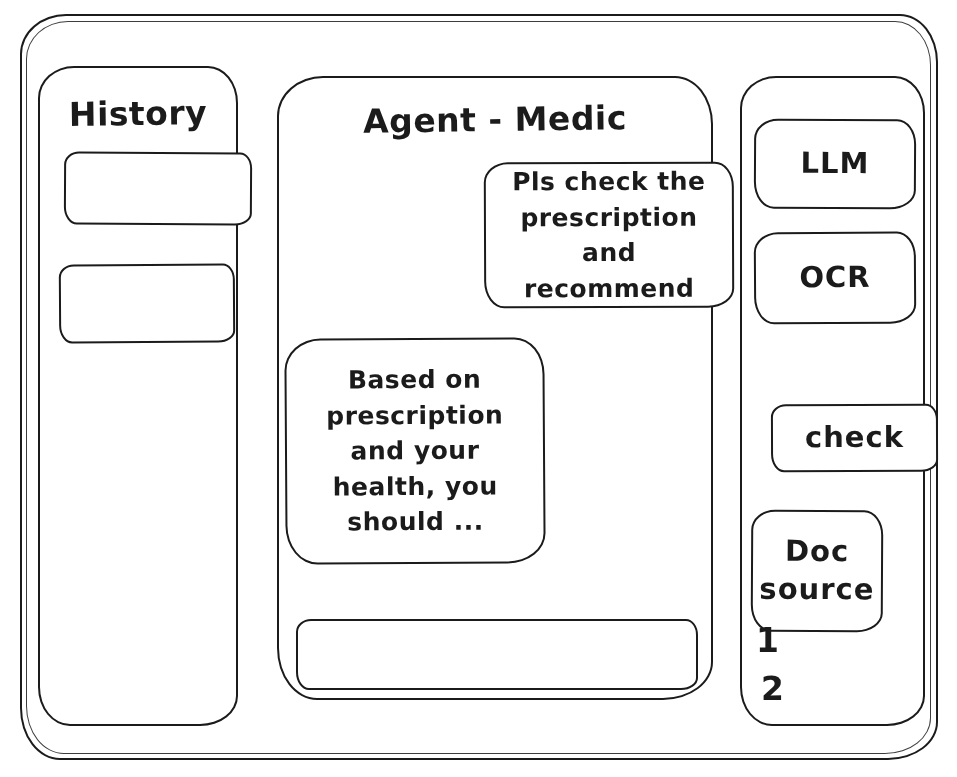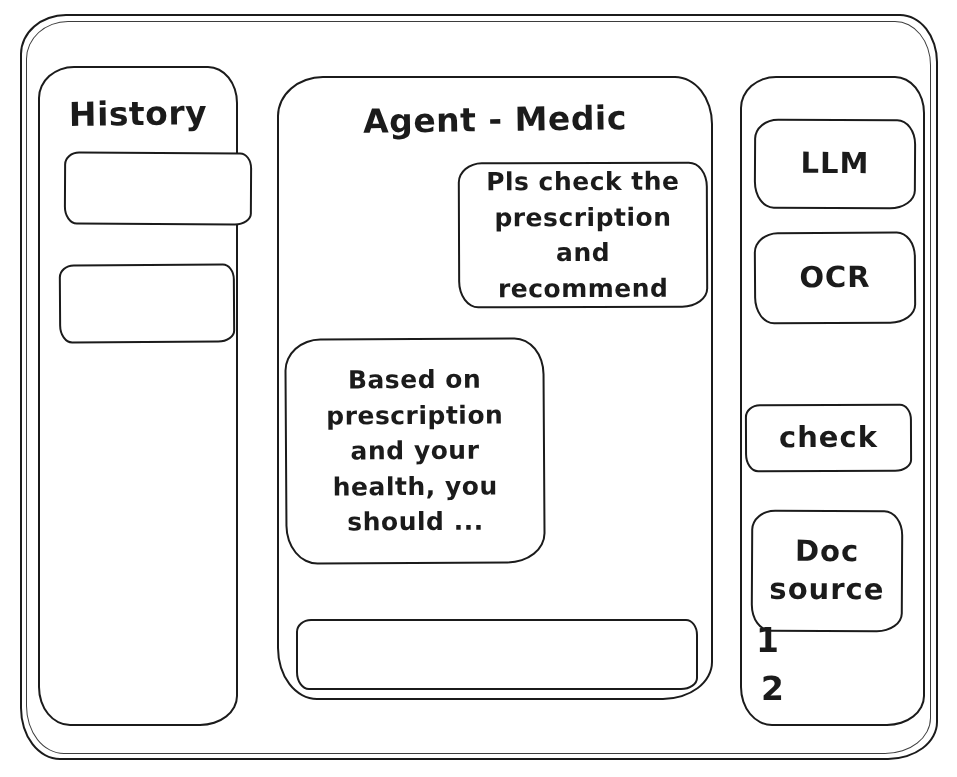"Pls check the prescription and" .tilt-c { margin-left: none -> 26px }
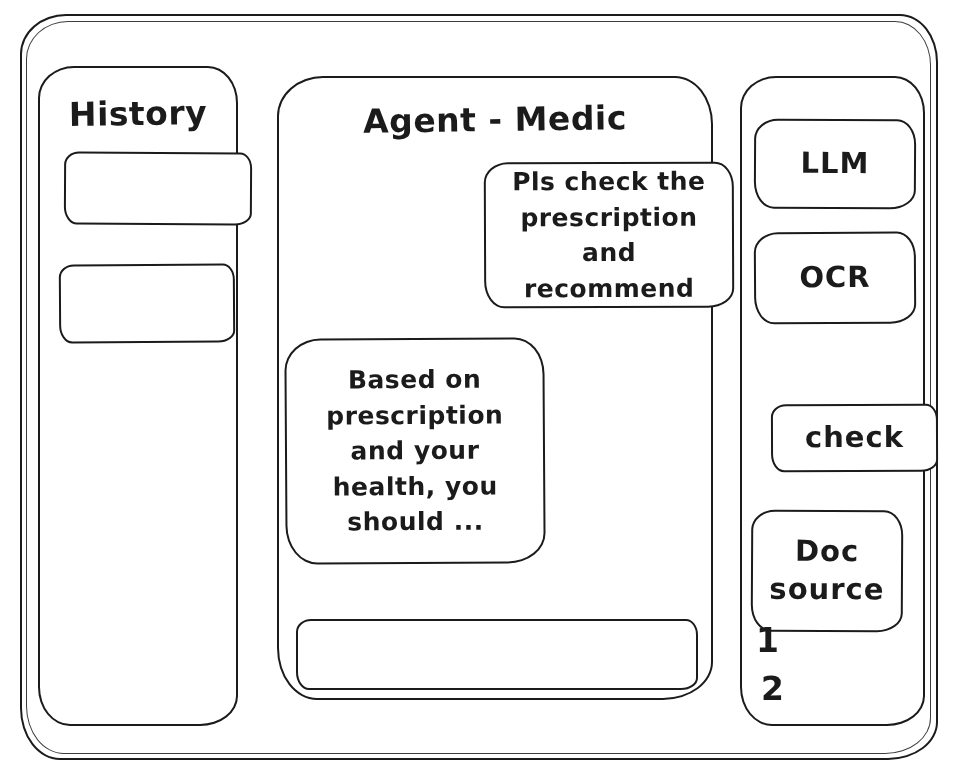"Doc source" div.abs { width: 152px -> 132px }
